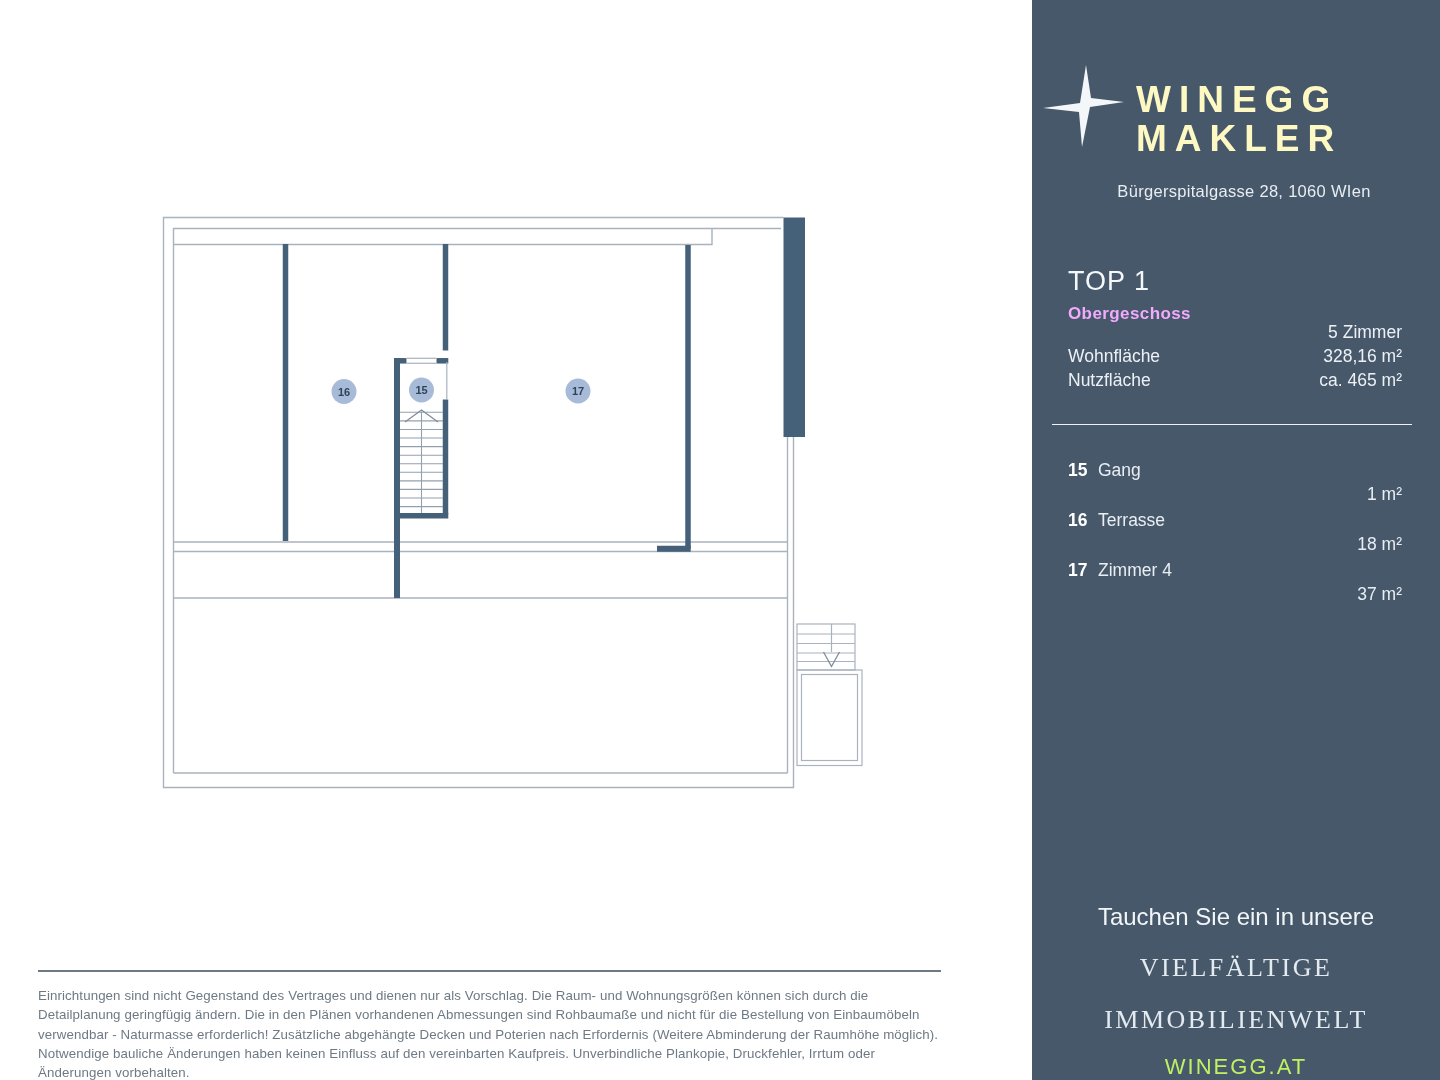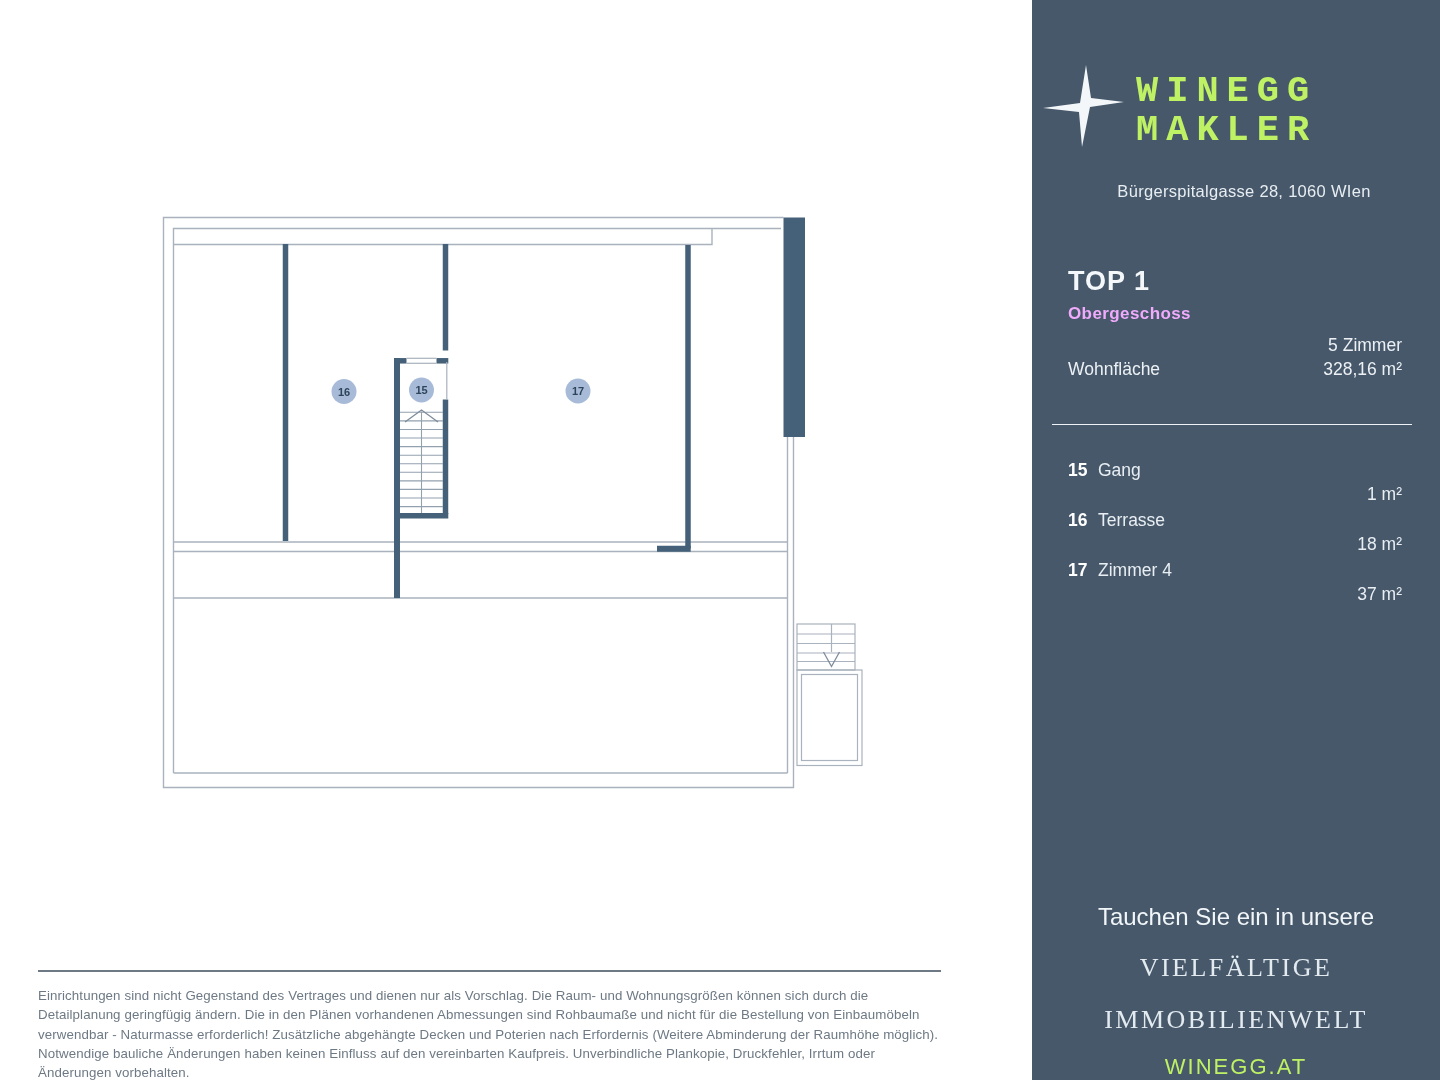"WINEGG" .brand-text { color: #bef264 -> #fef9c3; font-family: Liberation Mono, monospace -> Liberation Sans, sans-serif; top: 72px -> 80px }
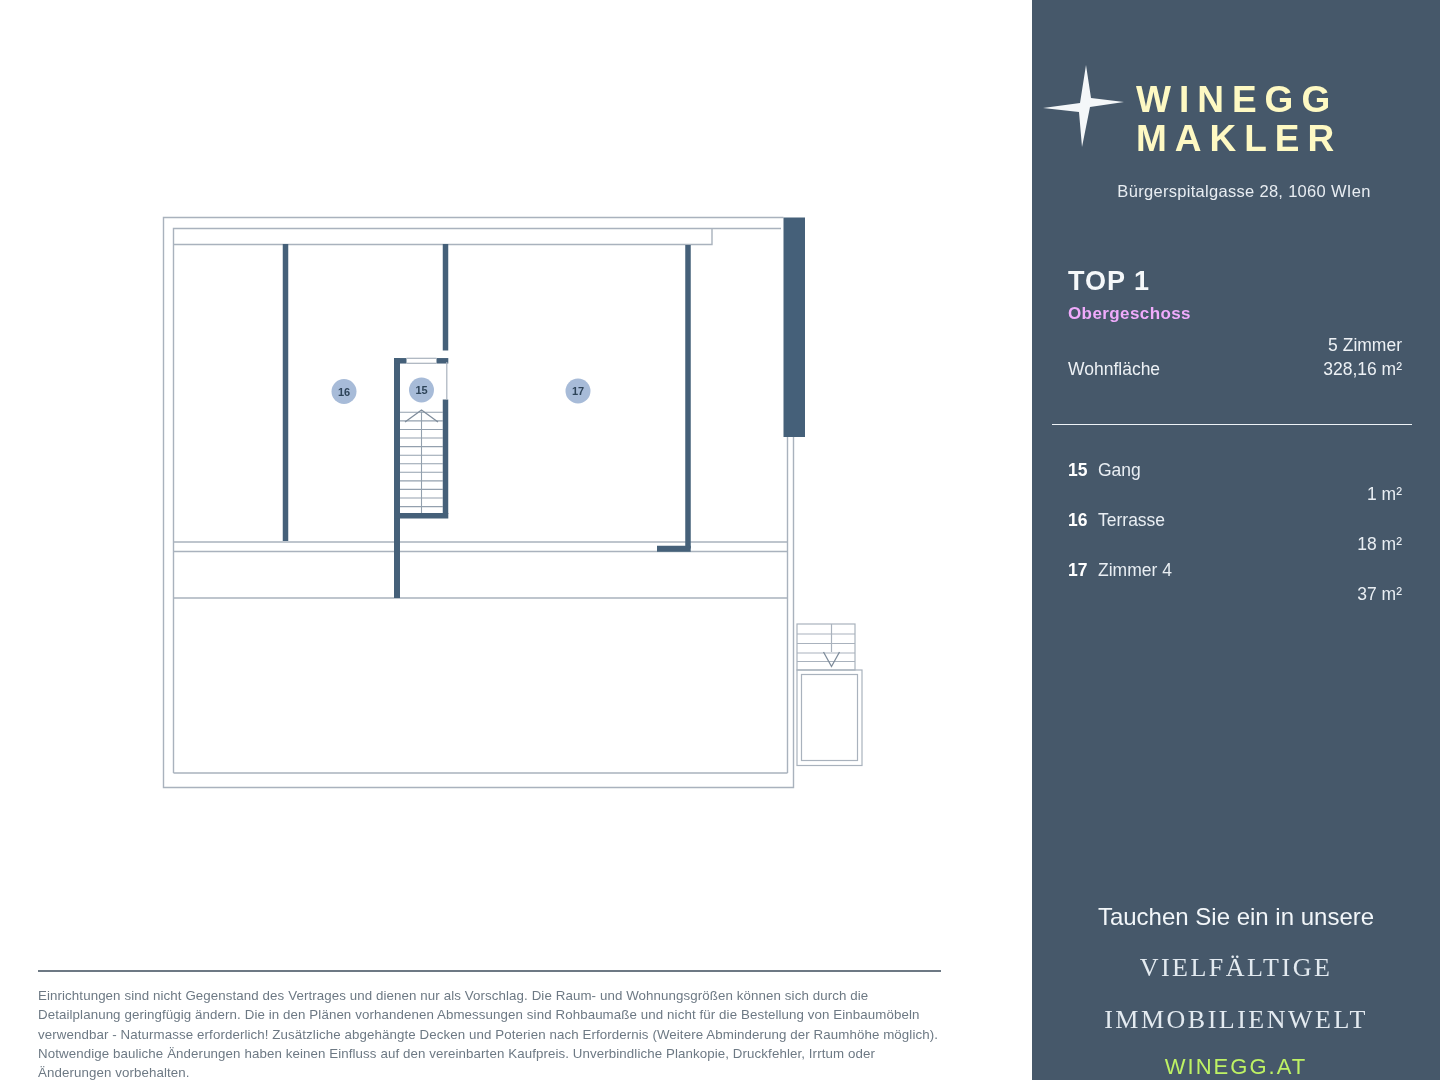"TOP 1" .unit-title { font-weight: bold -> normal }
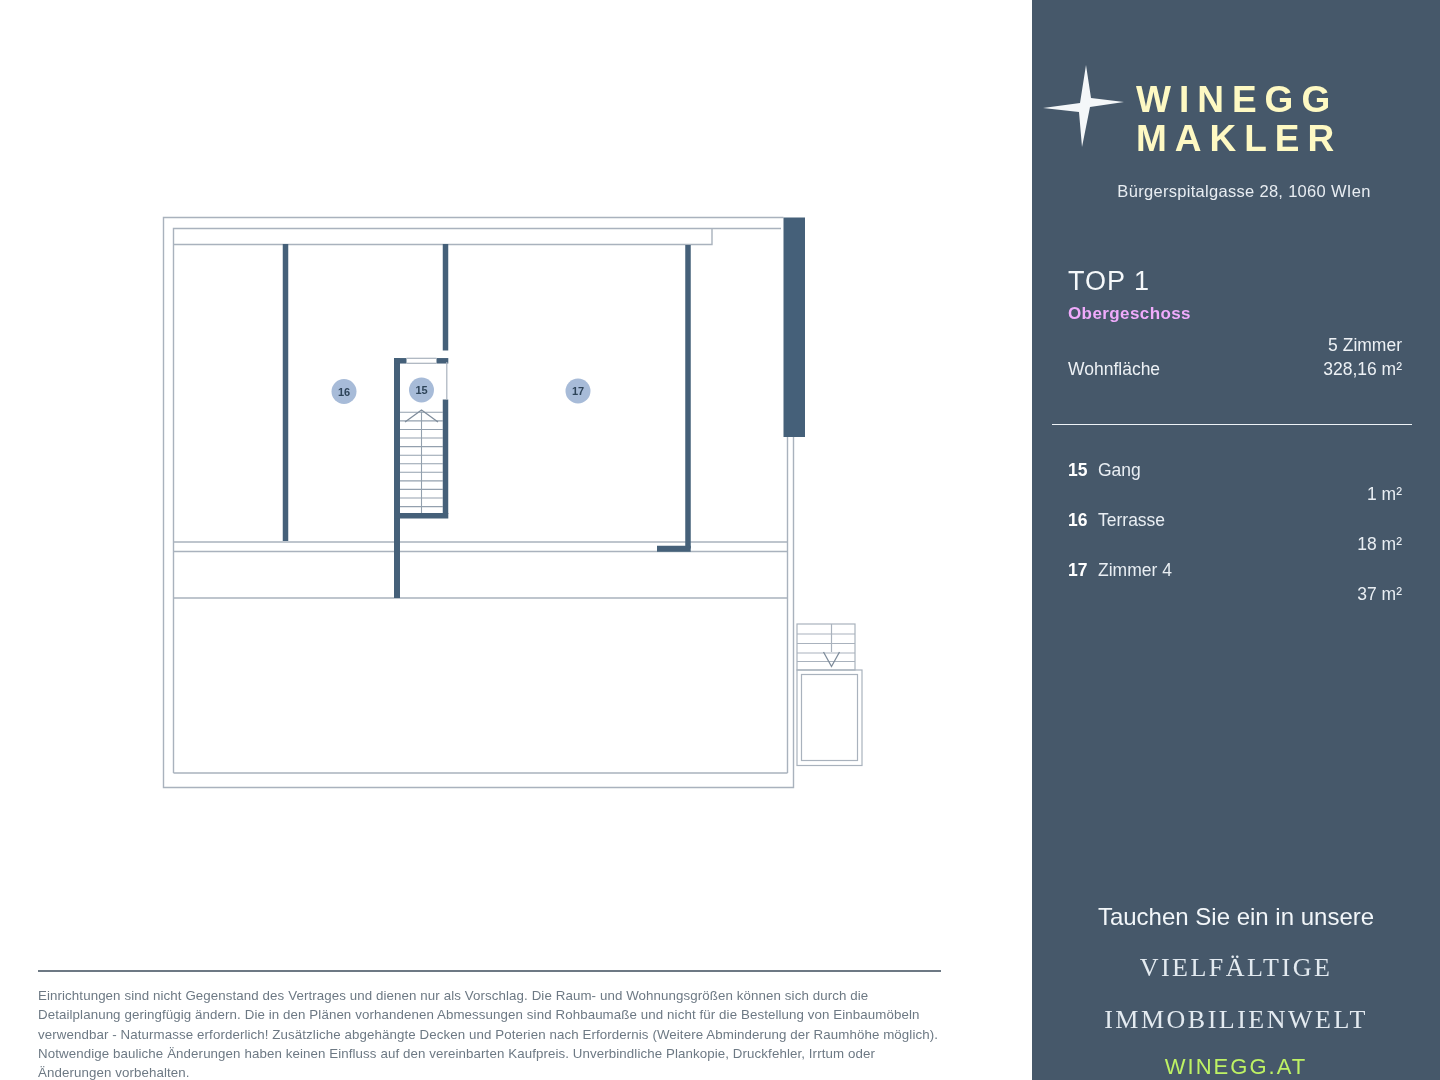"5 Zimmer" .stats { top: 333px -> 320px }
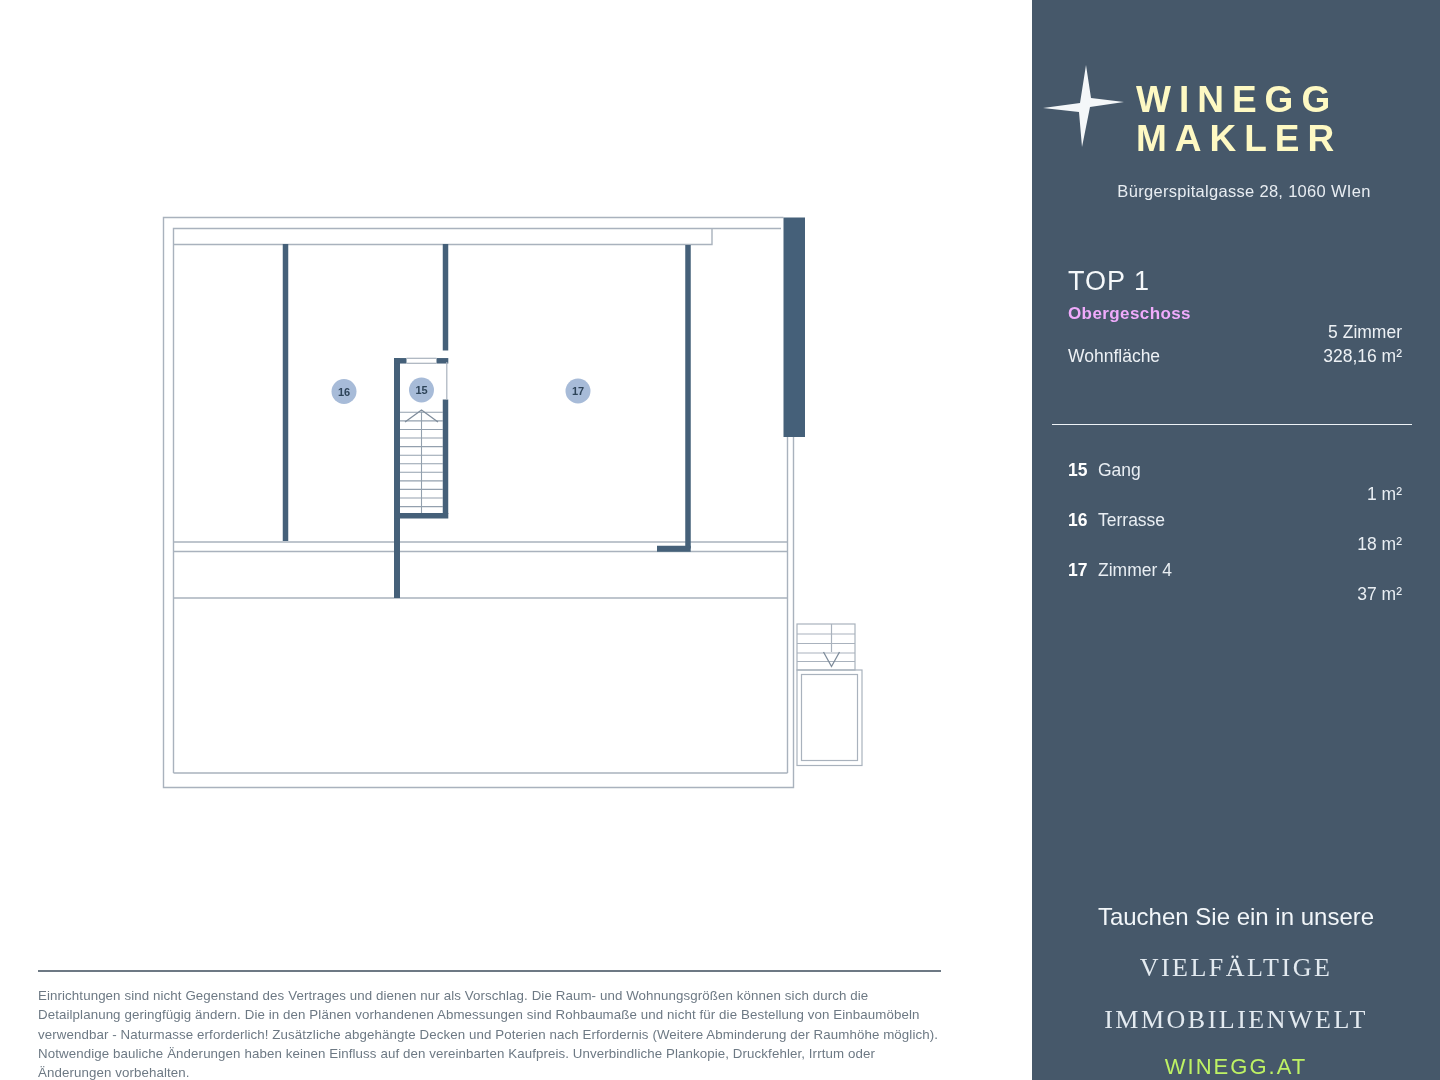"Nutzfläche" div.stats-row { html: none -> <div> <span>Nutzfläche</span> <span>ca. 465 m²</span> </div> }
